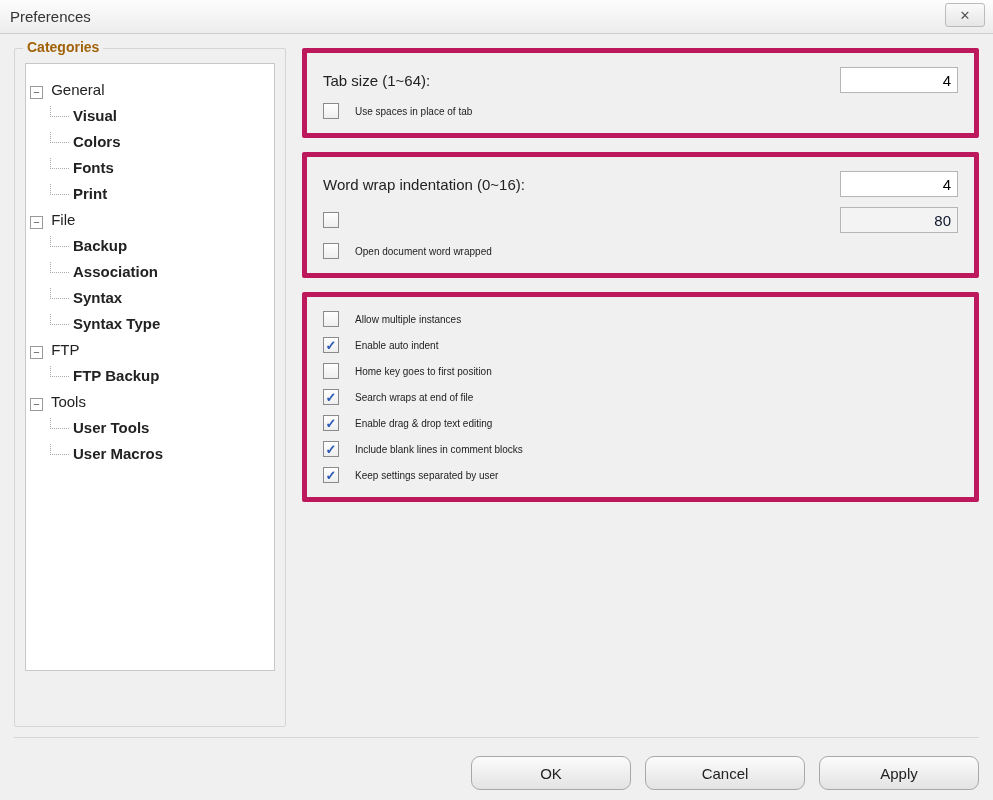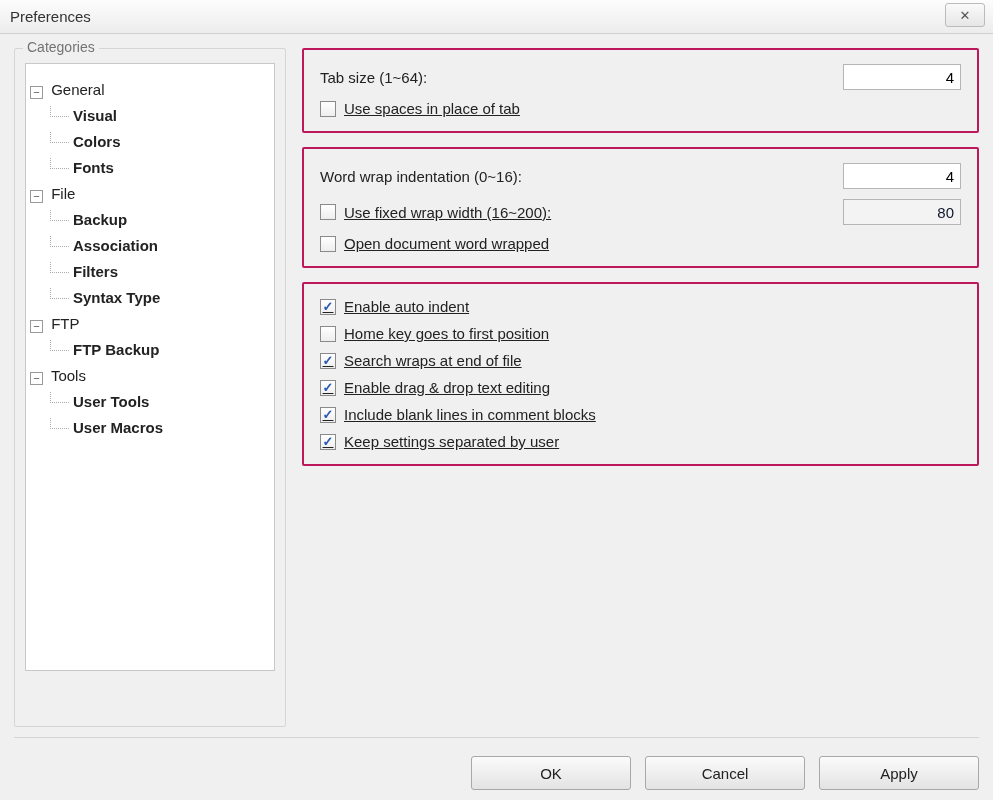"Categories" .groupbox > .legend { color: #737373 -> #a16207; font-weight: none -> bold }
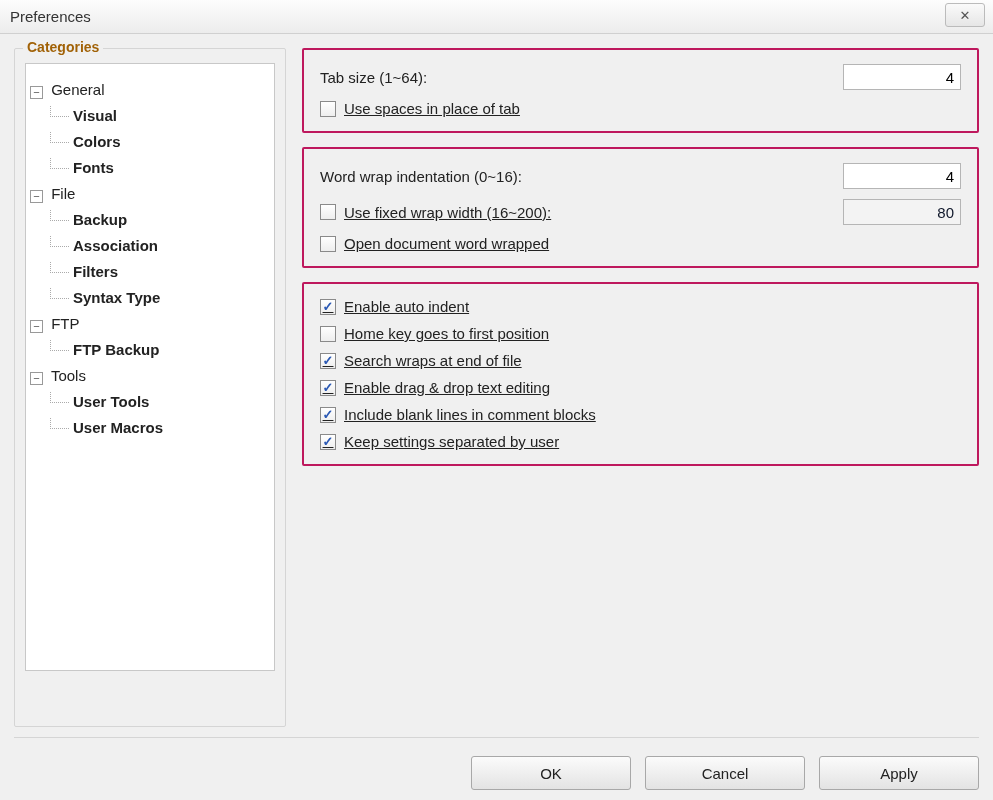"Tab size (1~64):" .panel { border: 2px solid #be185d -> 5px solid #be185d }
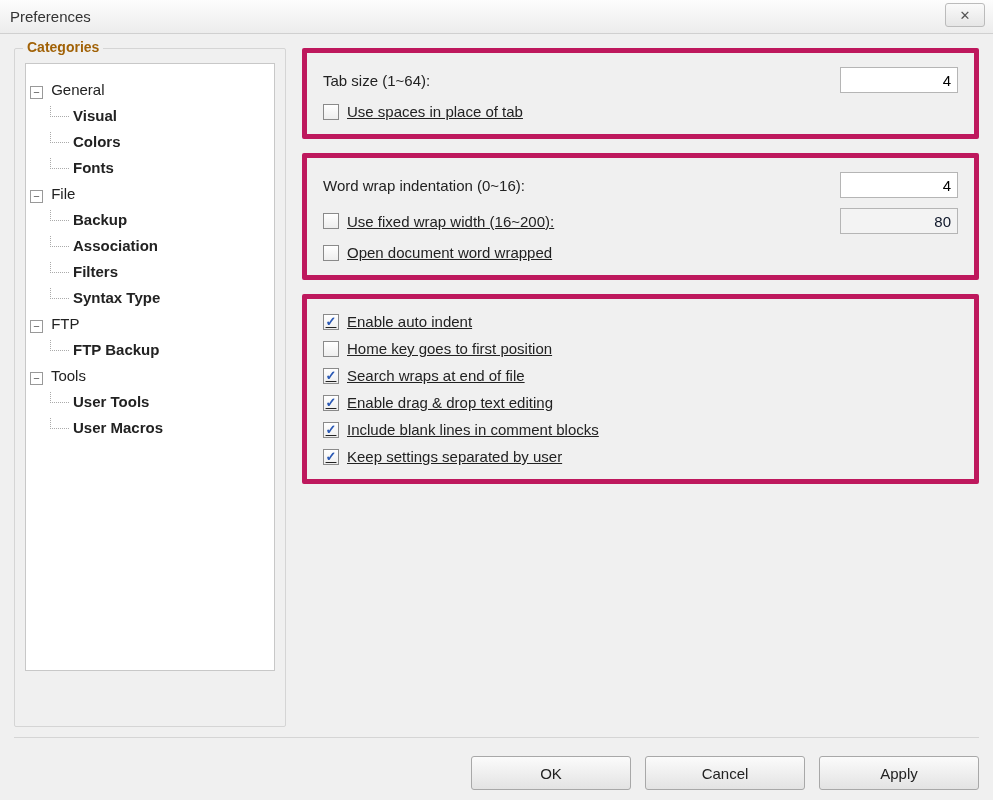"Use spaces in place of" .chk-row { font-size: 15px -> 10px; gap: 8px -> 16px; text-decoration: underline -> none }
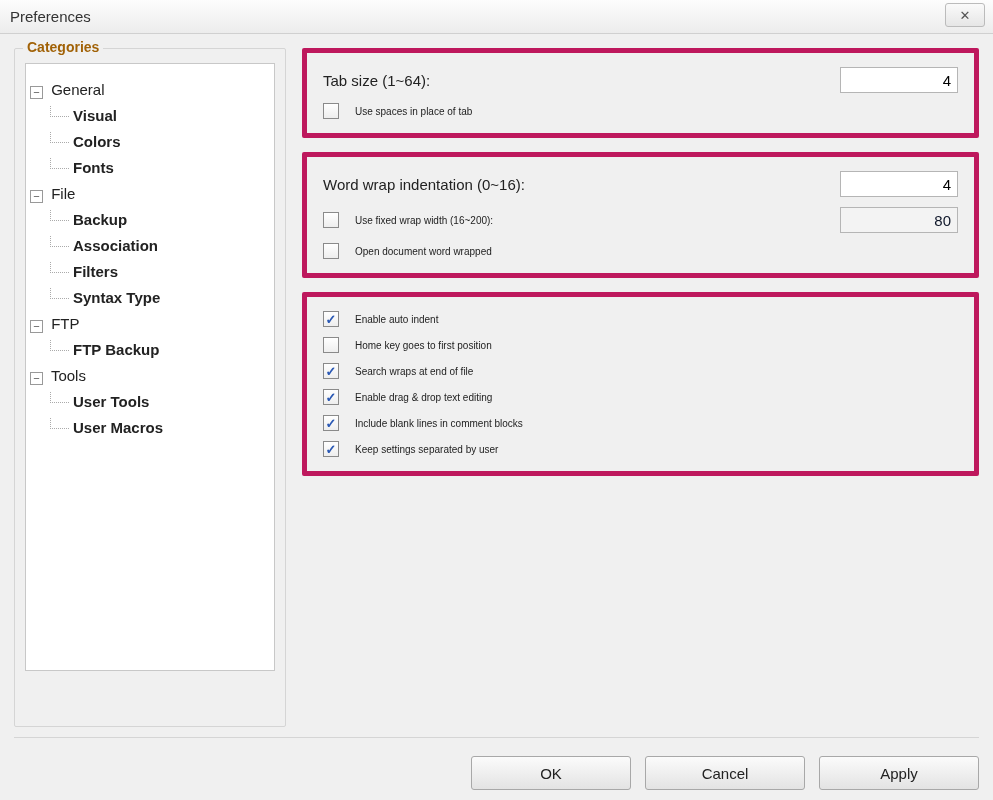"Print" div.tree-leaf { html: none -> <div><span>Print</span></div> }
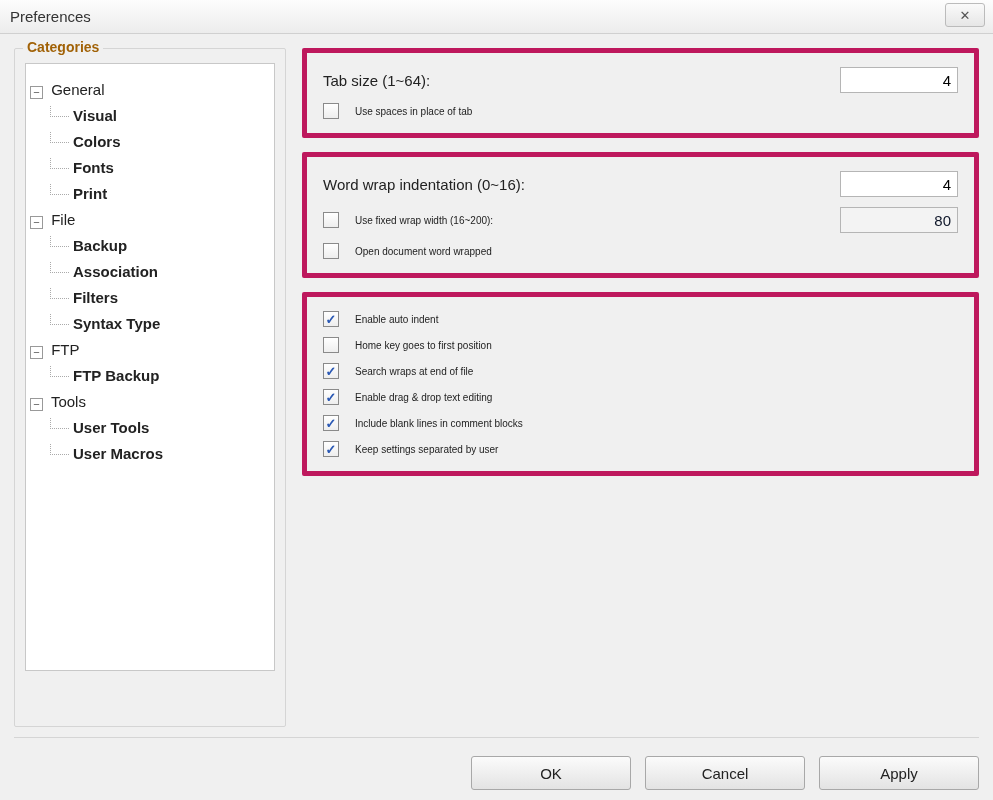"Use fixed wrap width (16~200):" span { html: <span>Use fixed wrap width (16~200):</span> -> none }
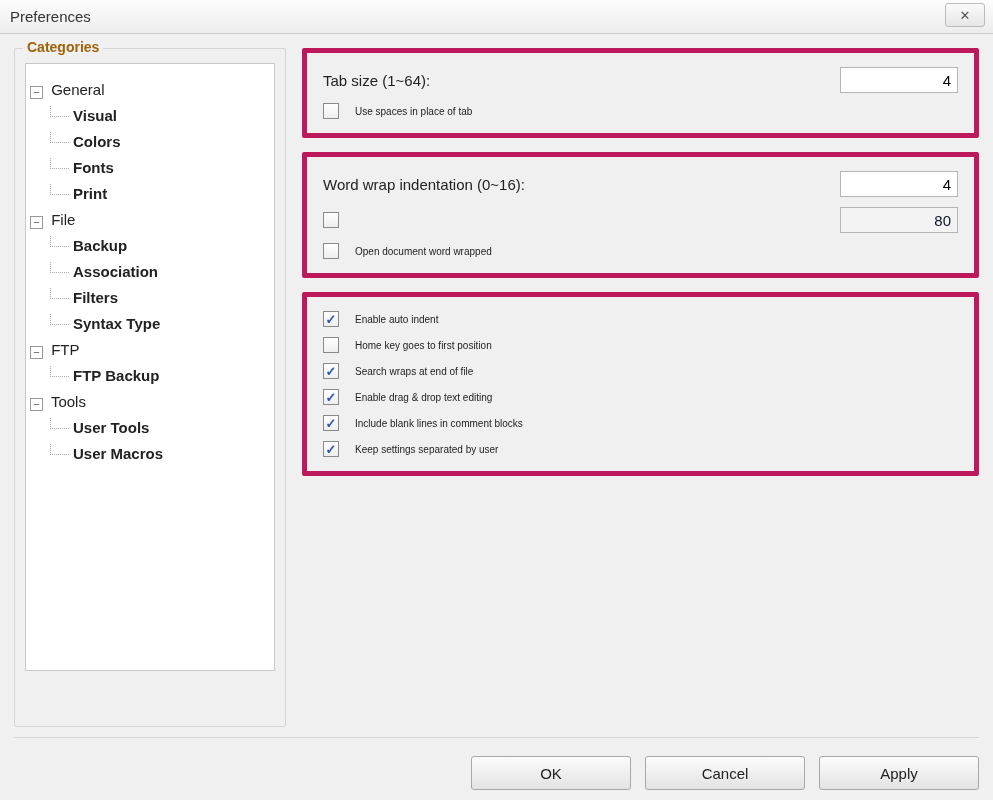"Filters" span { text: Filters -> Syntax }
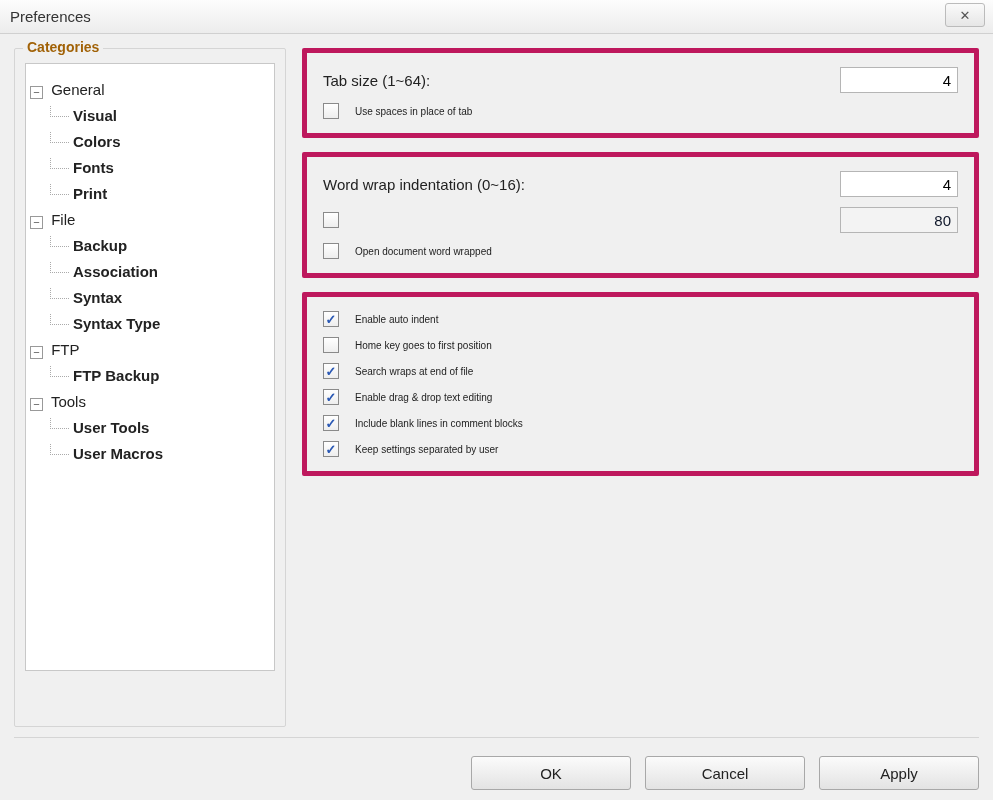"Allow multiple instances" div.chk-row { html: none -> <div> <span></span> <span>Allow multiple instances</span> </div> }
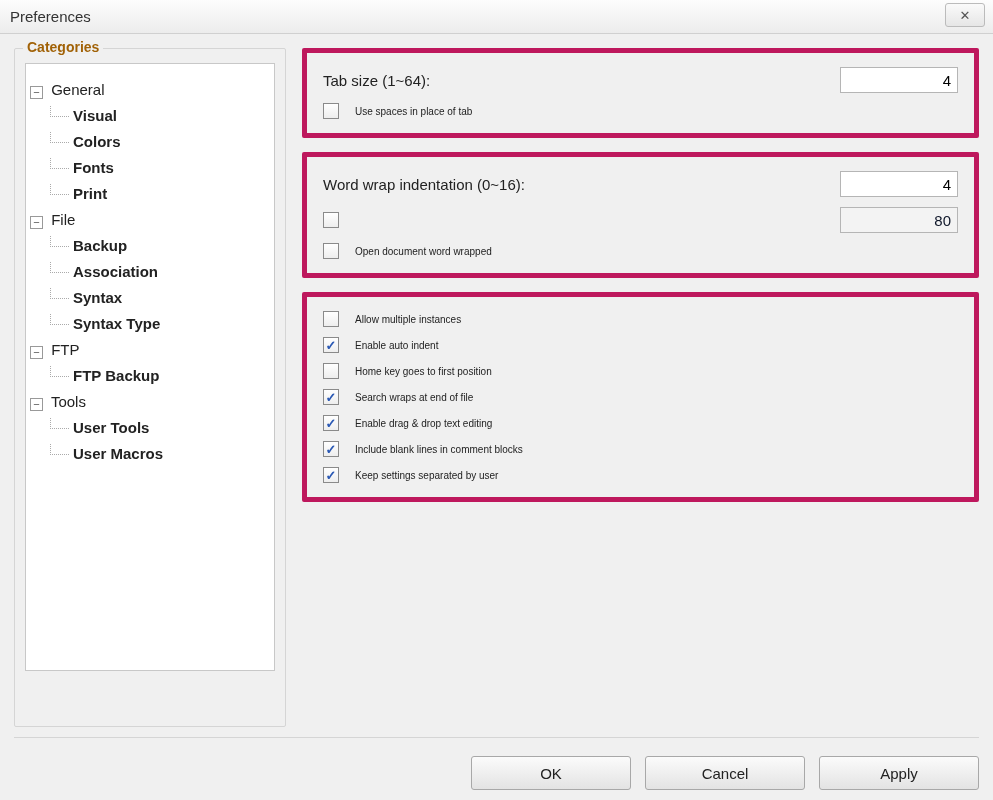"OK" .btn { border-radius: 3px -> 9px }
